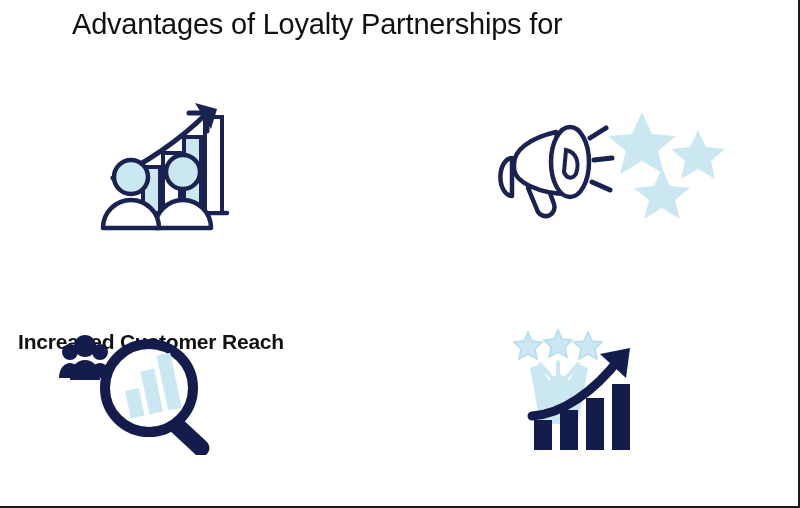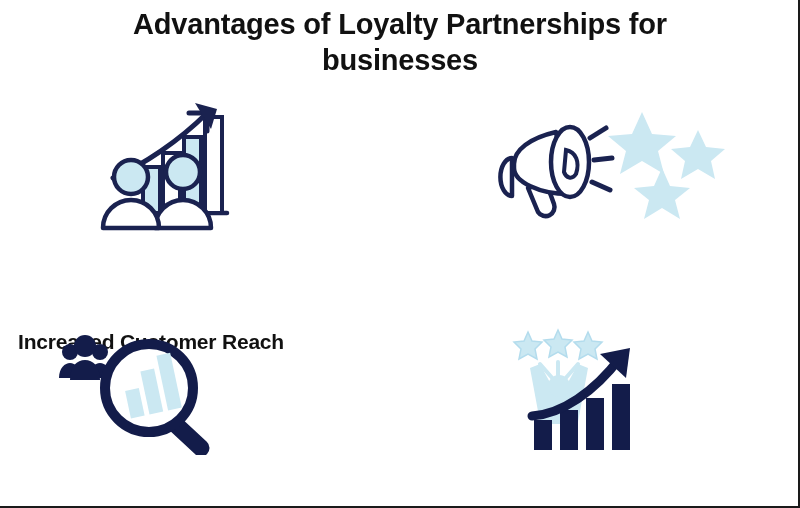"Advantages of Loyalty Partnerships for" .title { font-weight: bold -> normal; left: 80px -> 72px; text-align: center -> none }
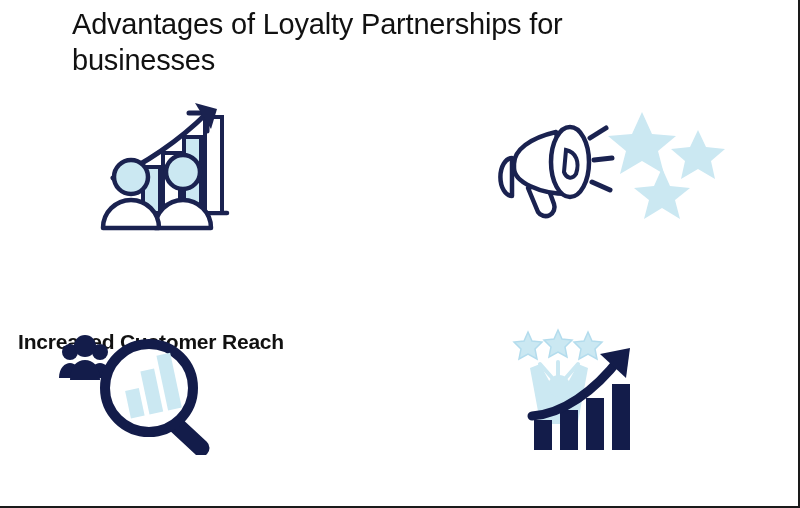"businesses" div { html: <div>businesses</div> -> none }
